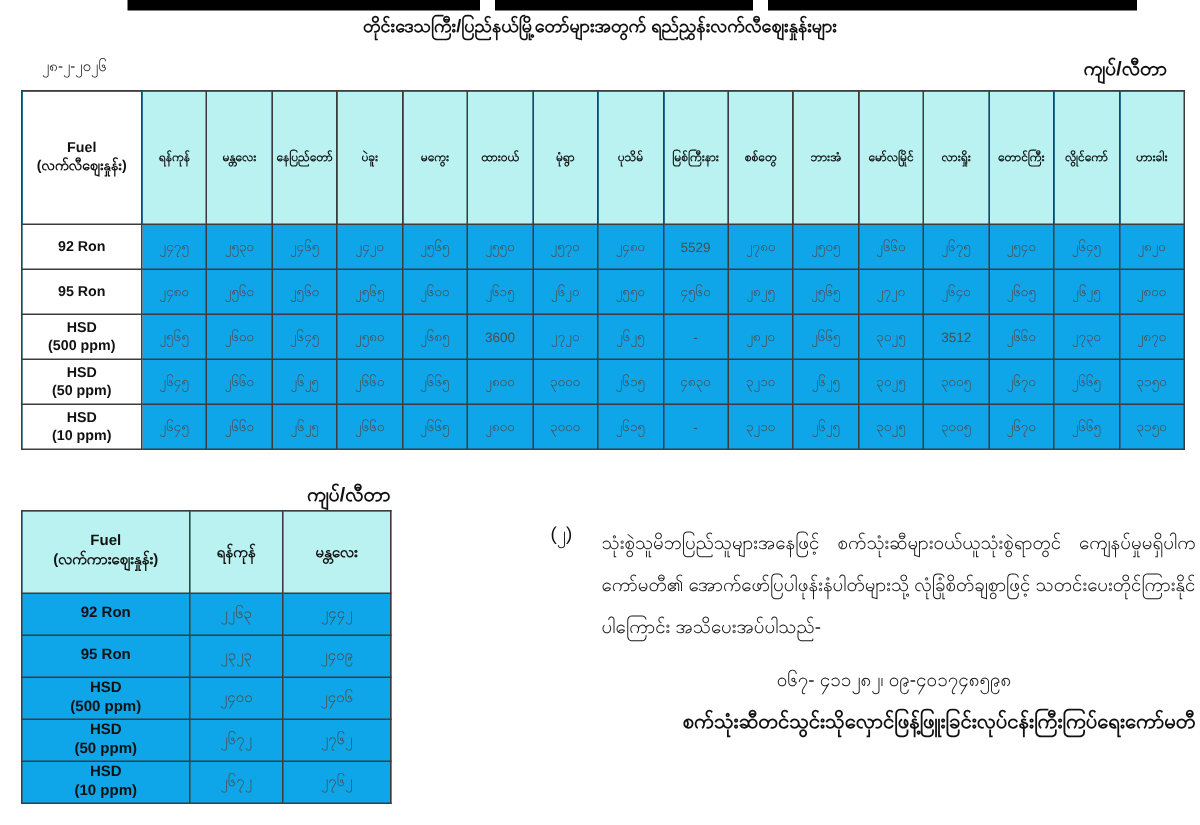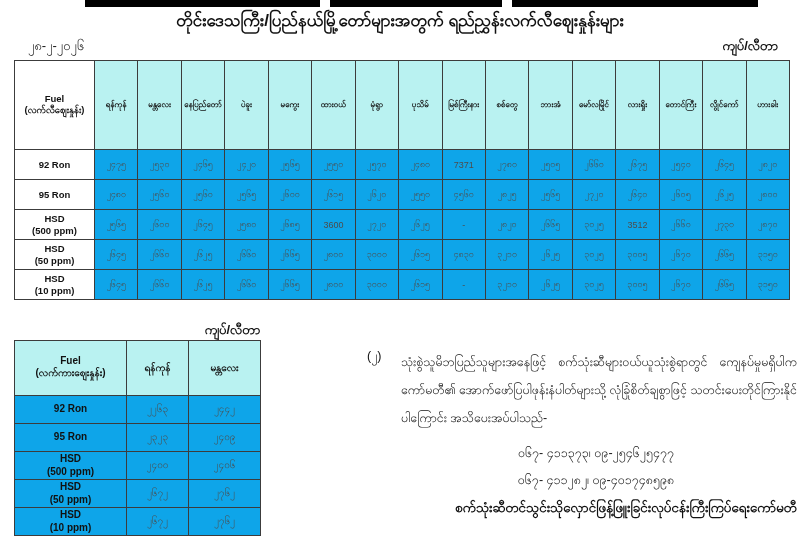"တိုင်းဒေသကြီး/ပြည်နယ်မြို့တော်များအတွက်" .page-title { font-size: 17px -> 12px }
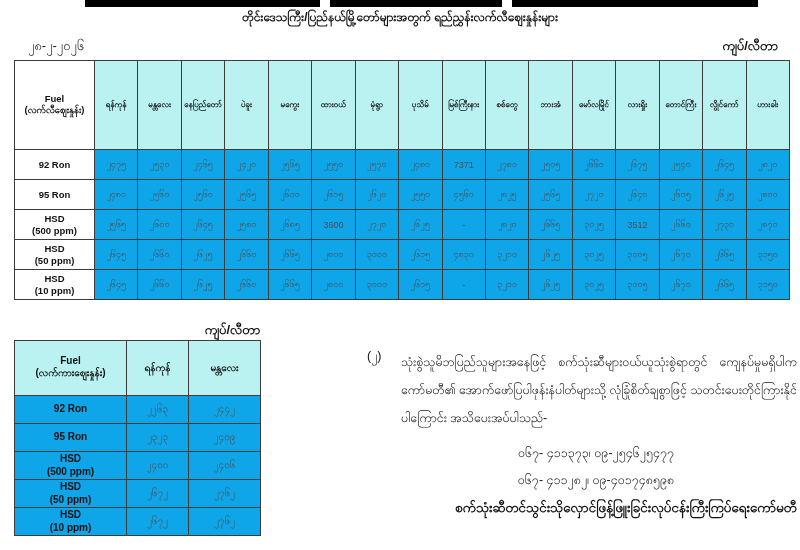"၂၈-၂-၂၀၂၆" .date-label { font-size: 13px -> 10px }
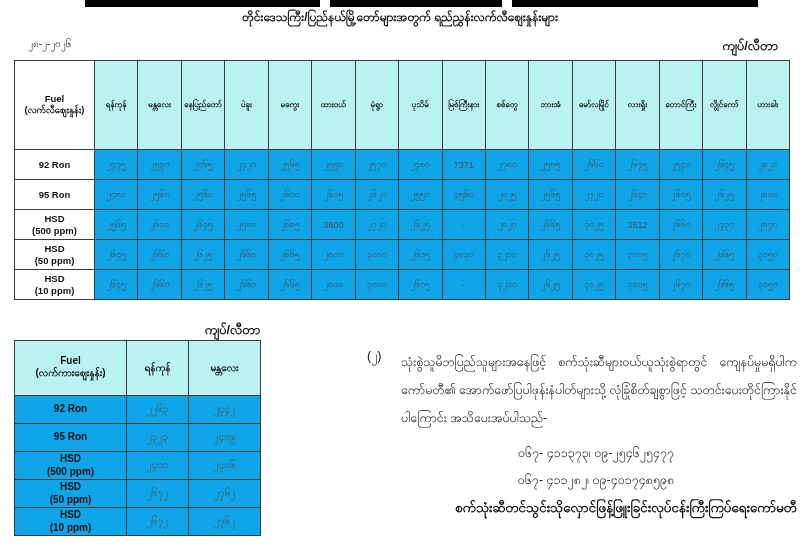"7371" td { text: 7371 -> 5529 }
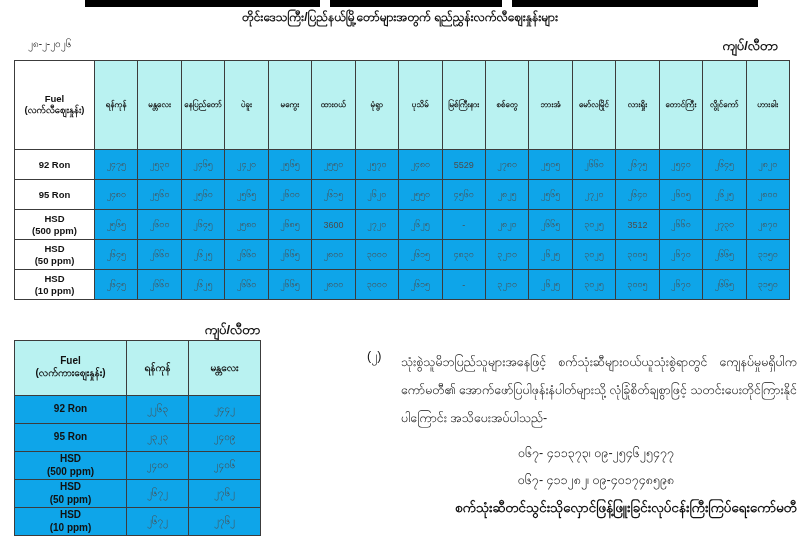"၀၆၇- ၄၁၁၃၇၃၊ ၀၉-၂၅၄၆၂၅၄၇၇" div { html: <div>၀၆၇- ၄၁၁၃၇၃၊ ၀၉-၂၅၄၆၂၅၄၇၇</div> -> none }
